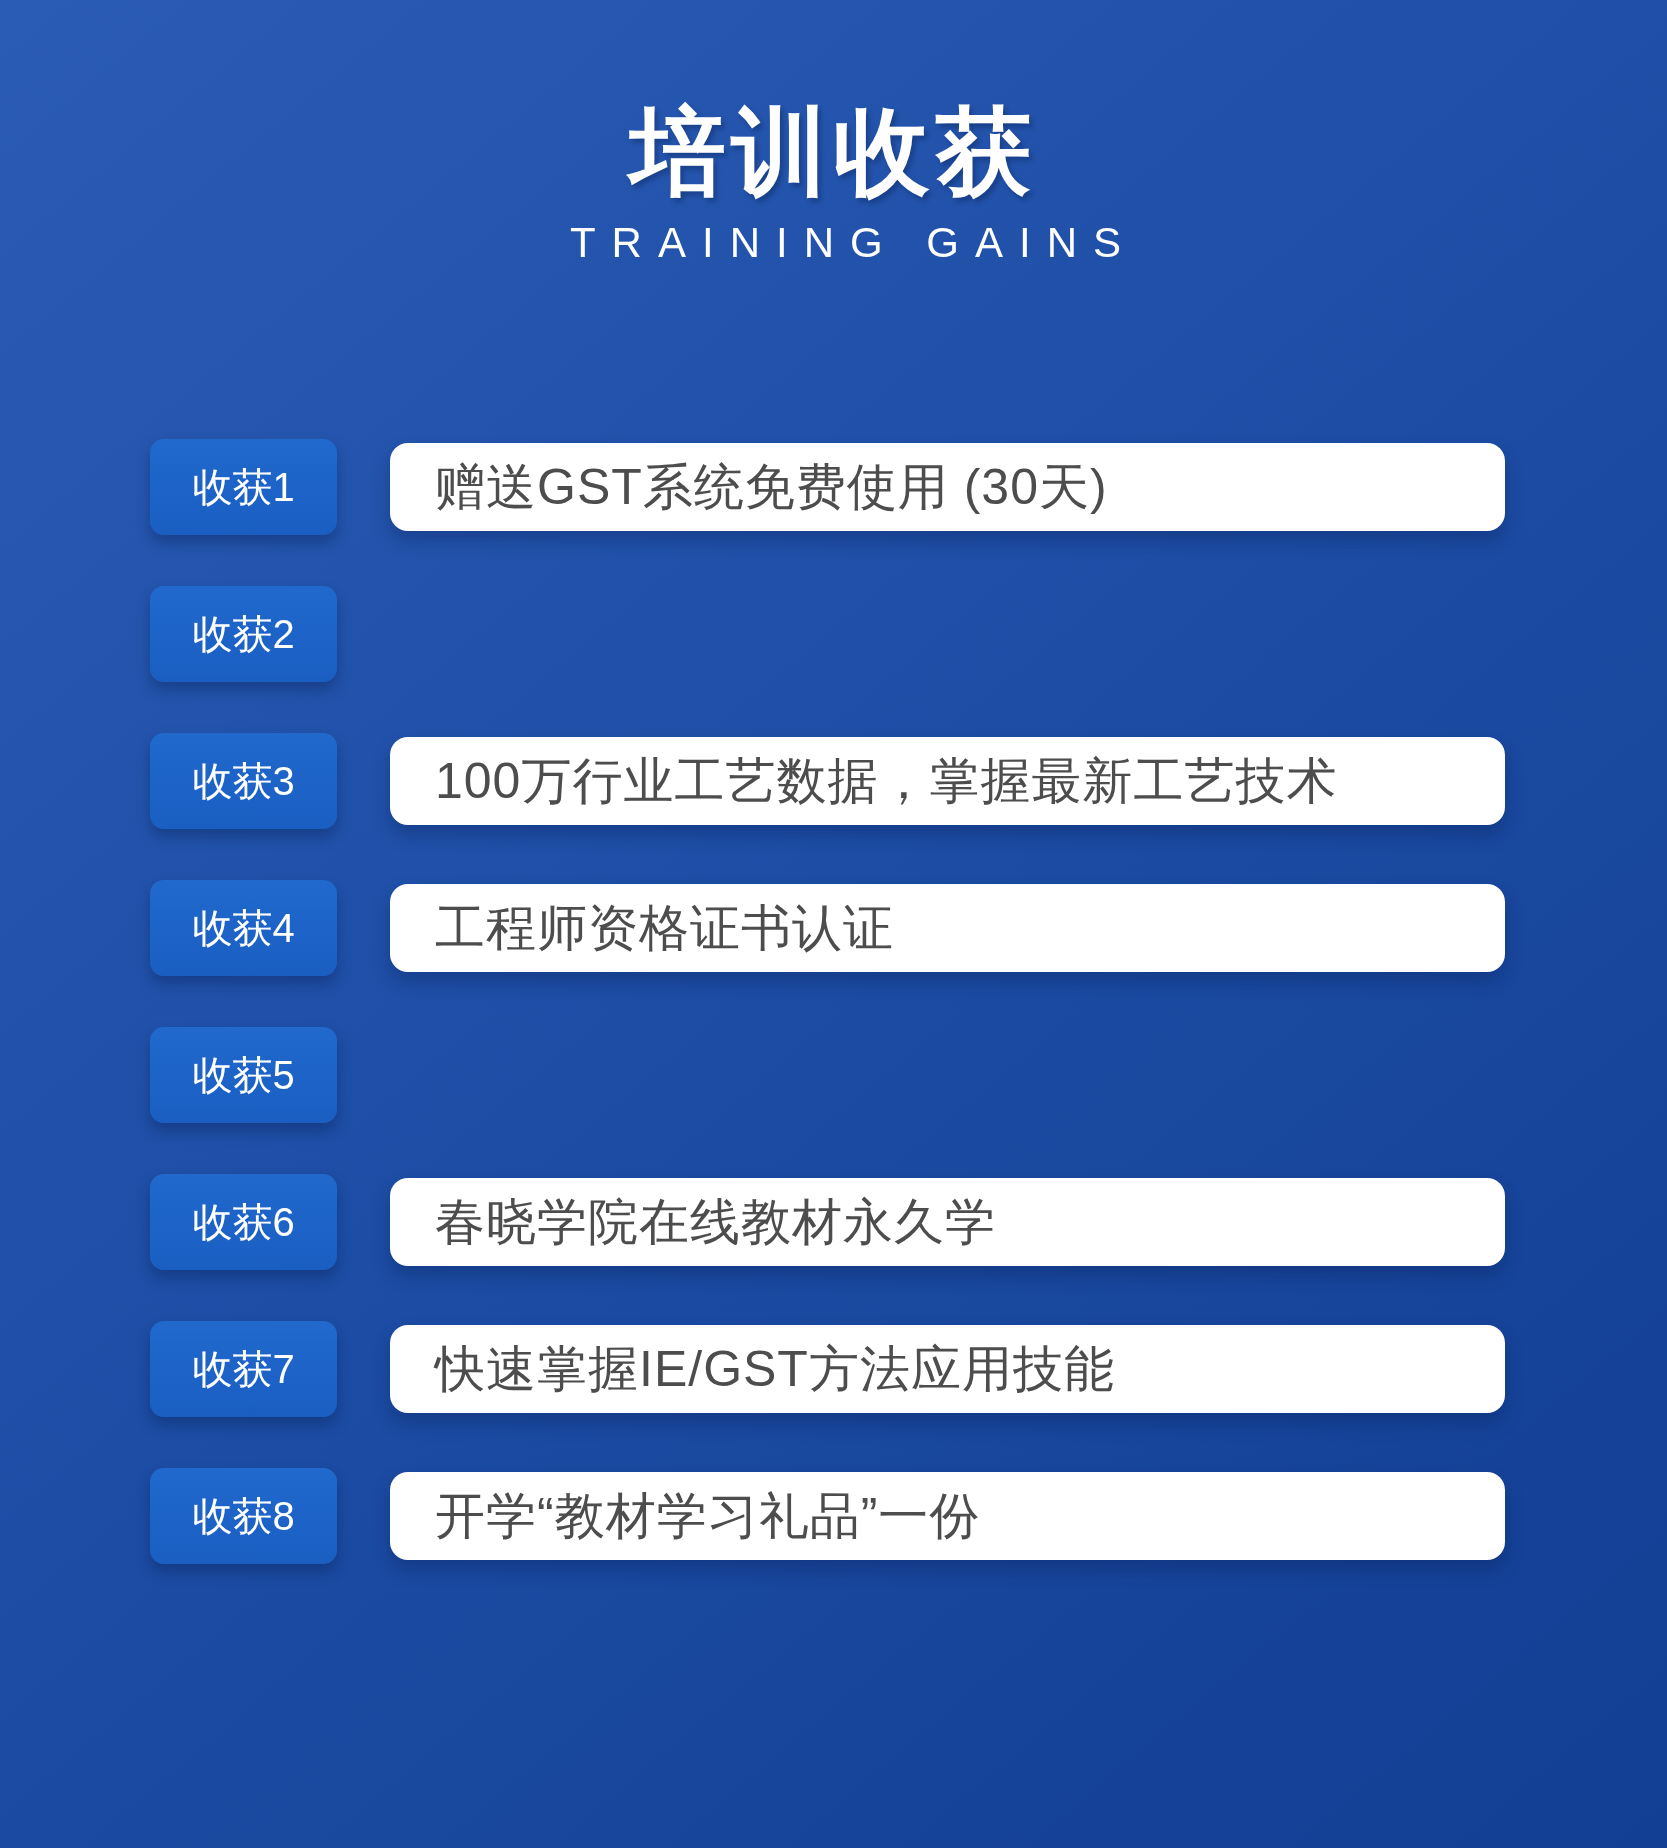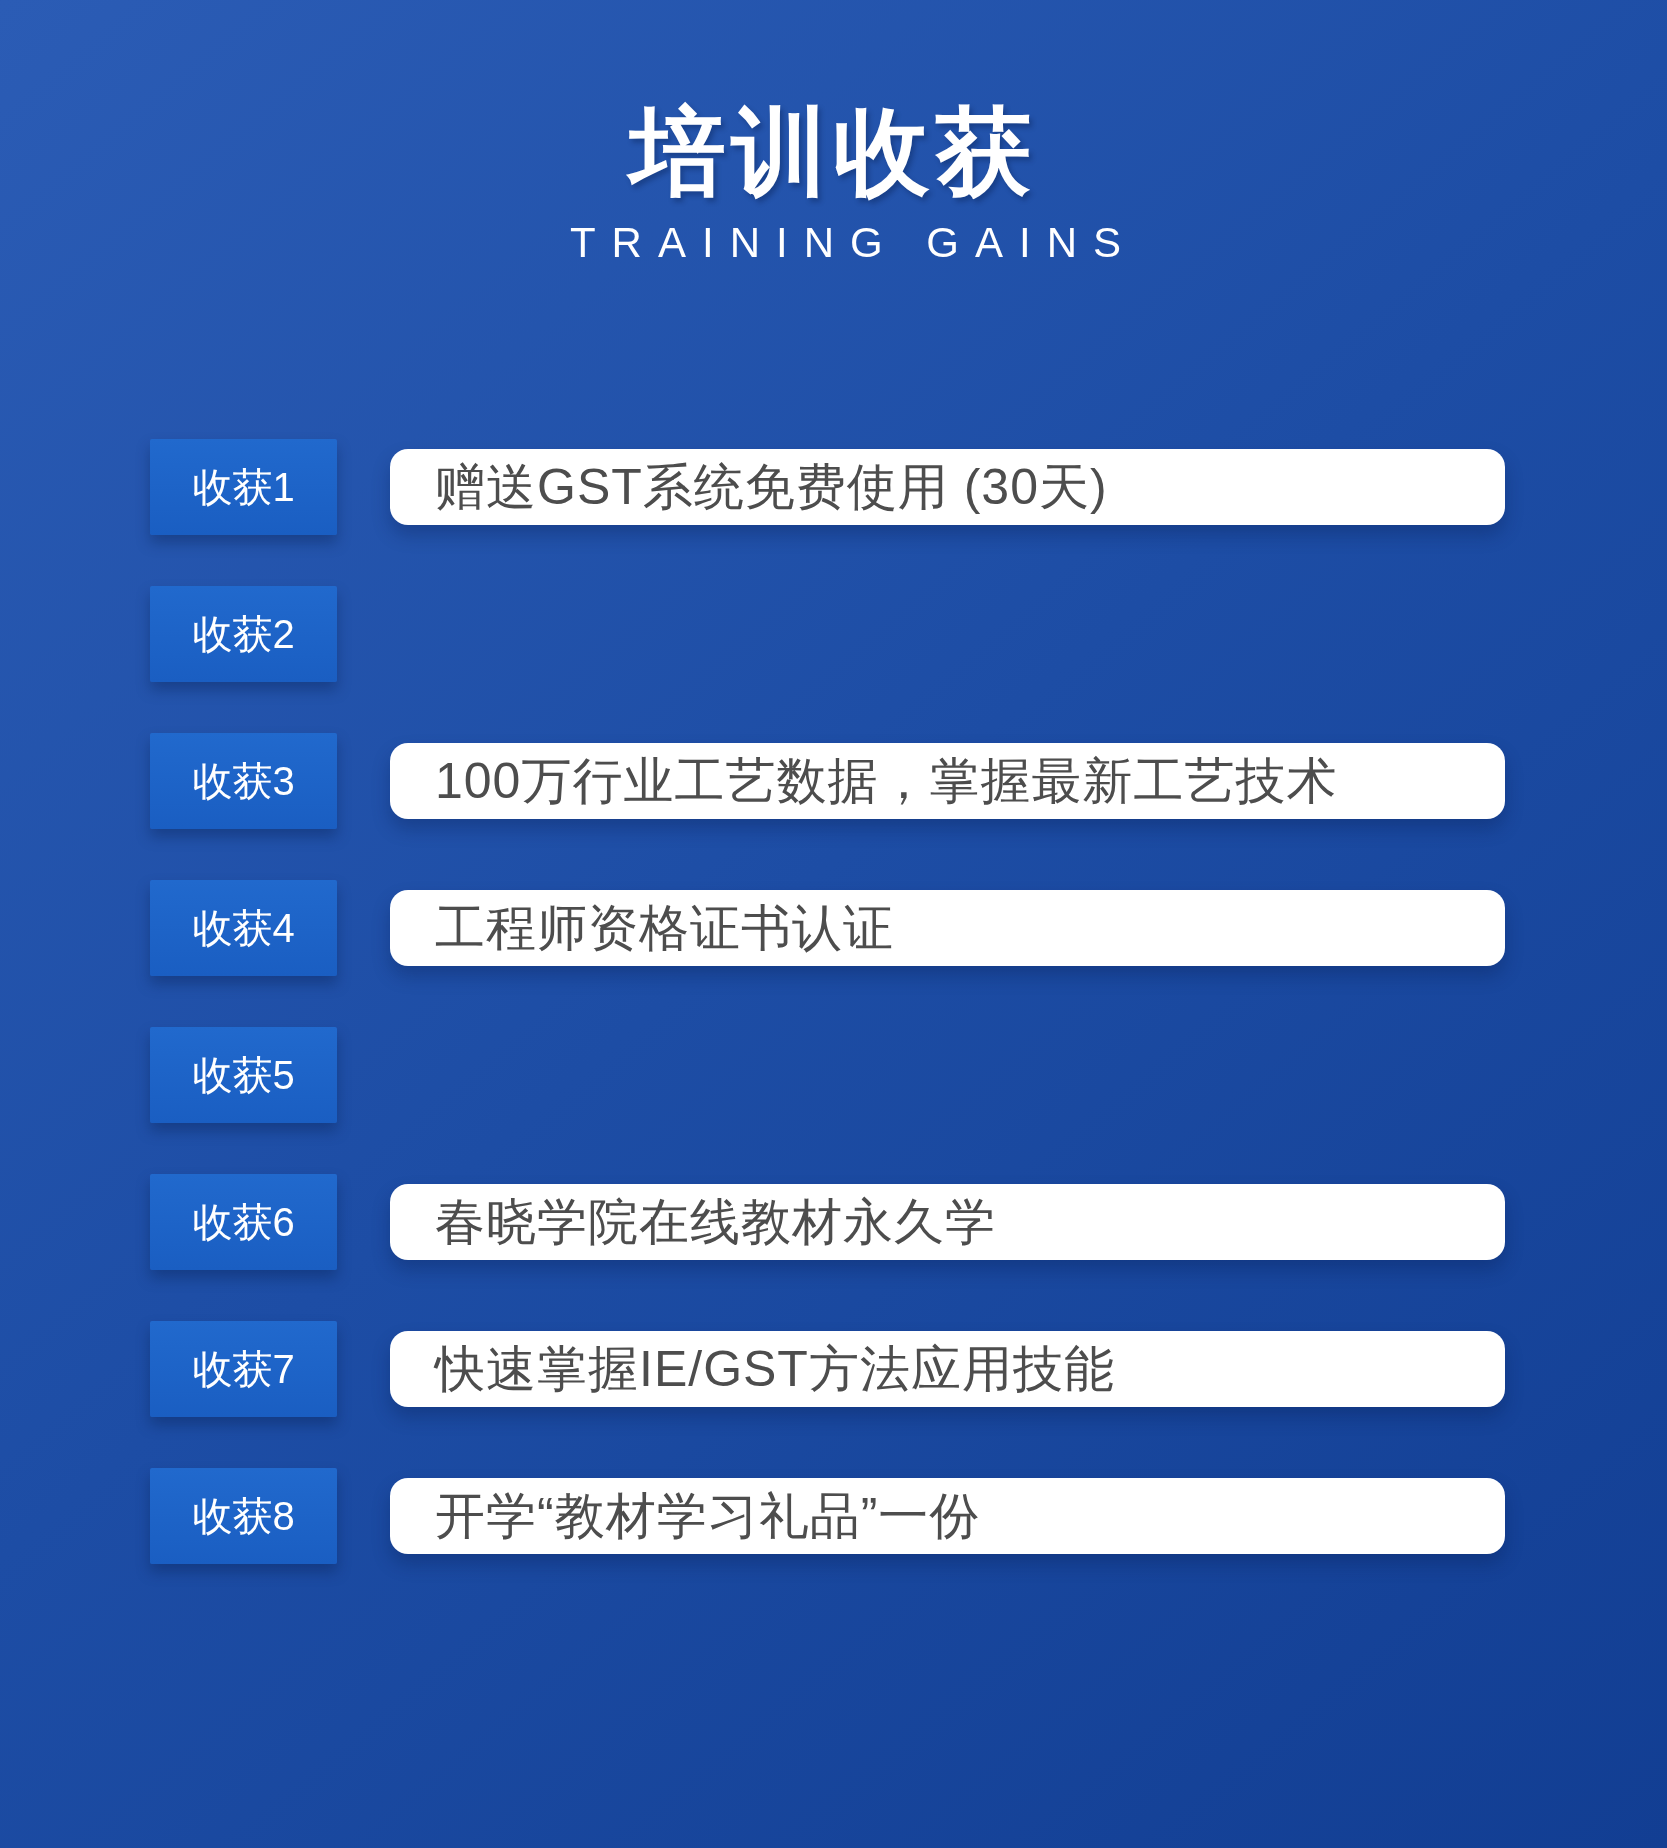"收获1" .badge { border-radius: 2px -> 14px }
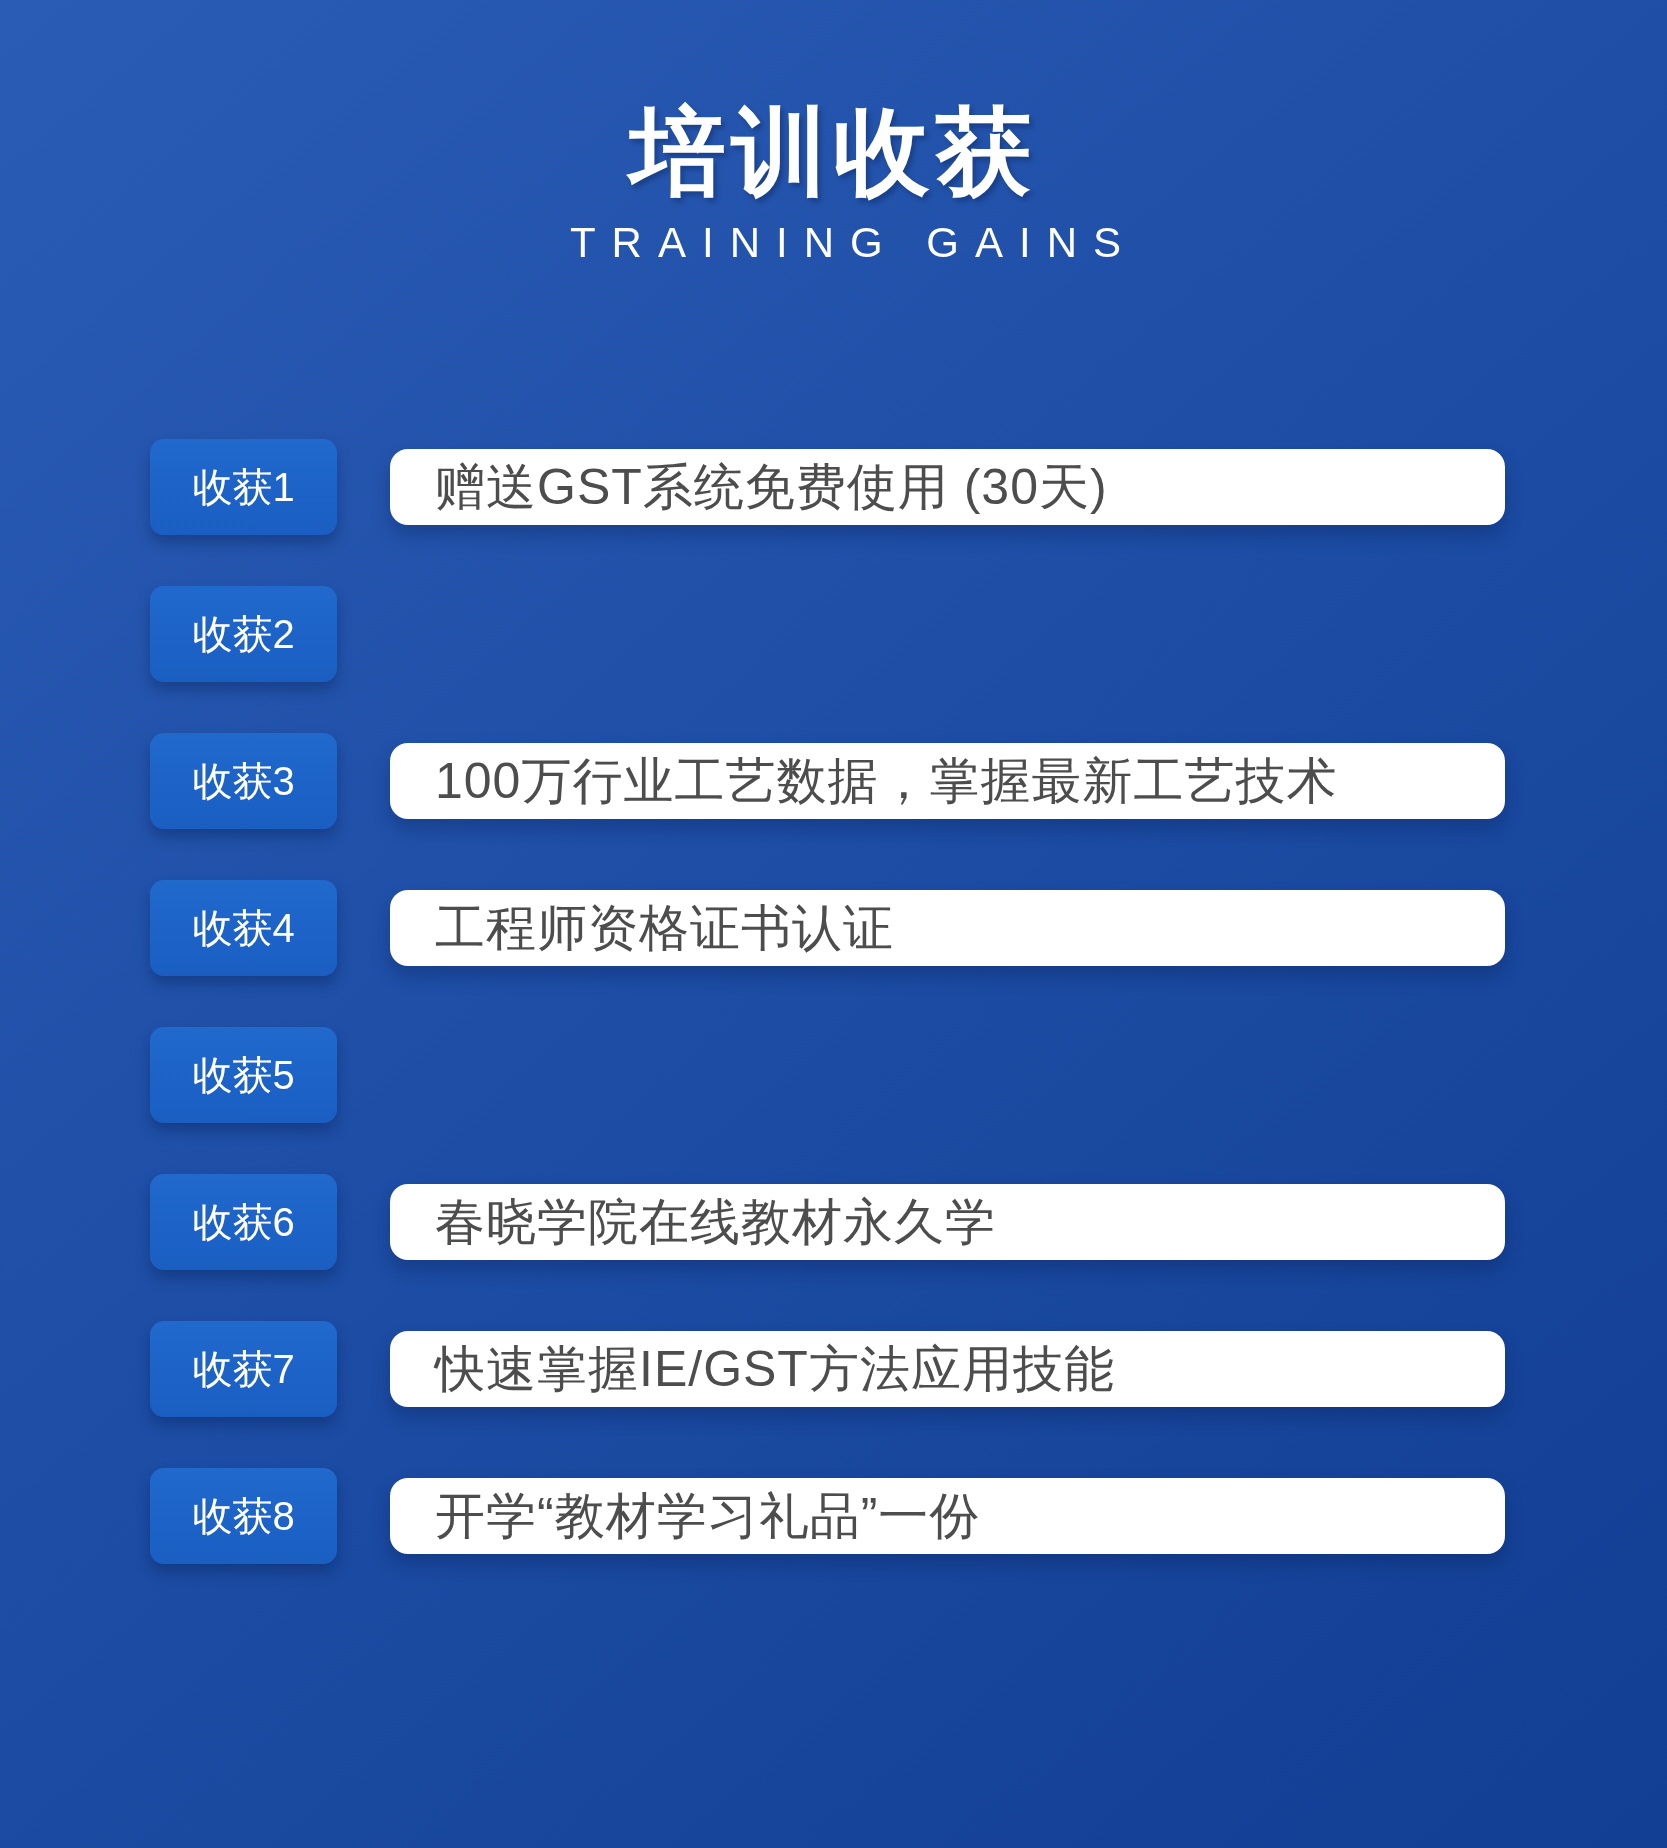"赠送GST系统免费使用 (30天)" .card { height: 76px -> 88px }
